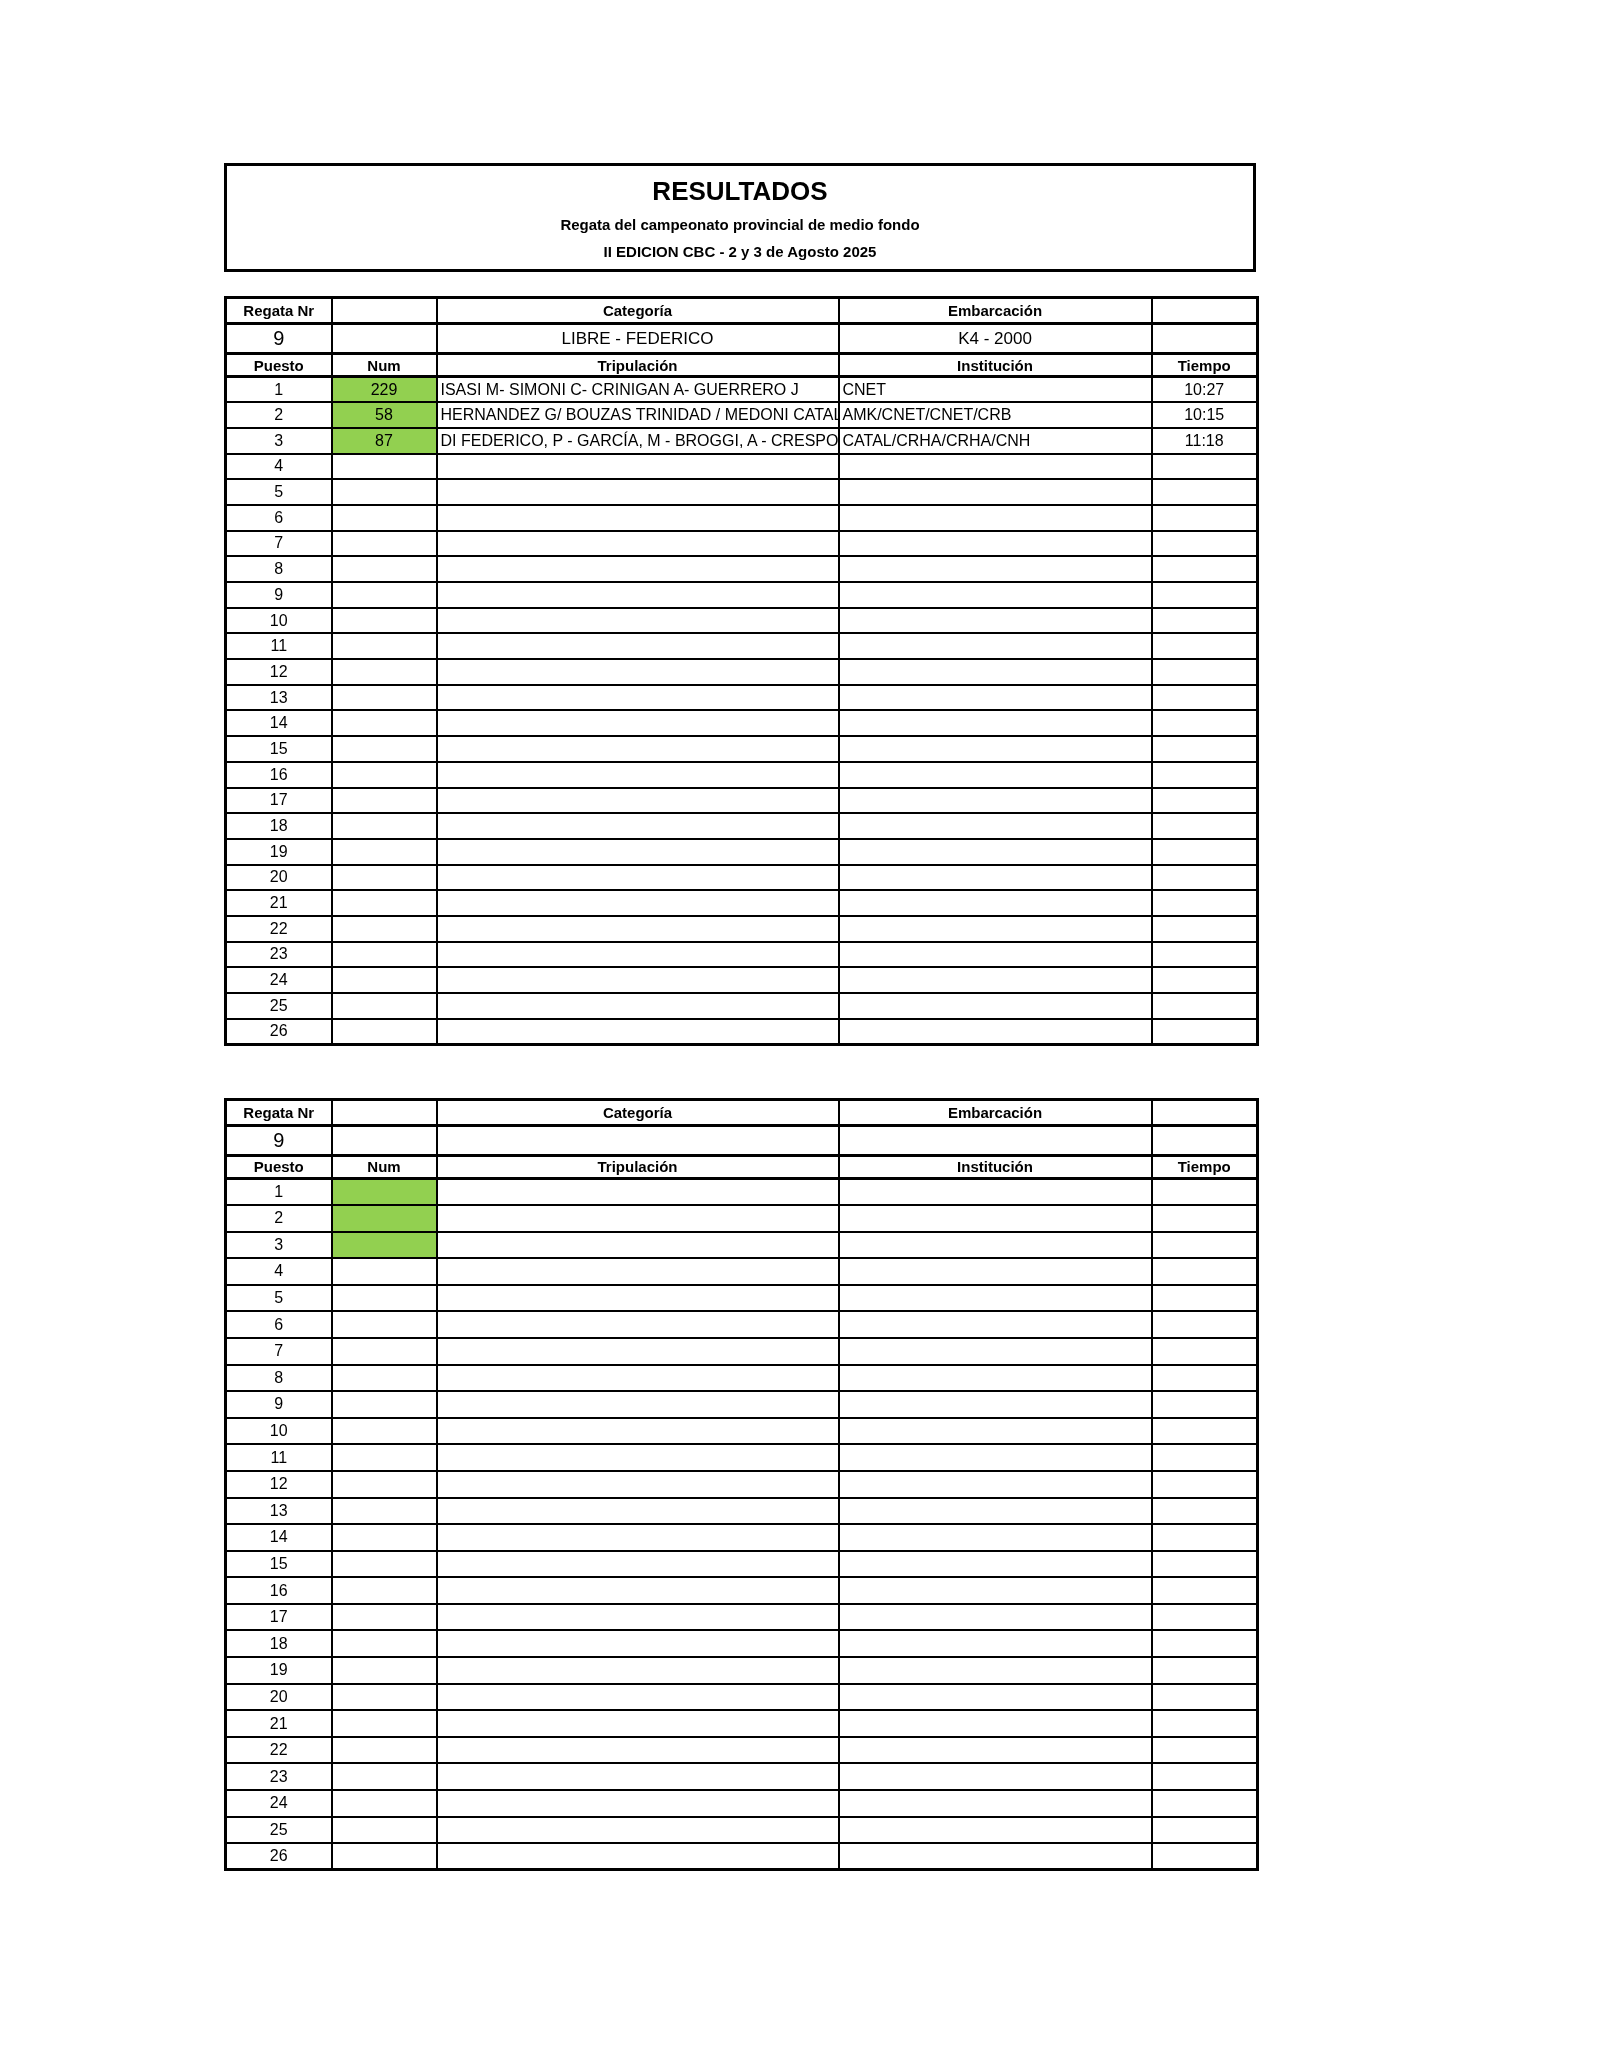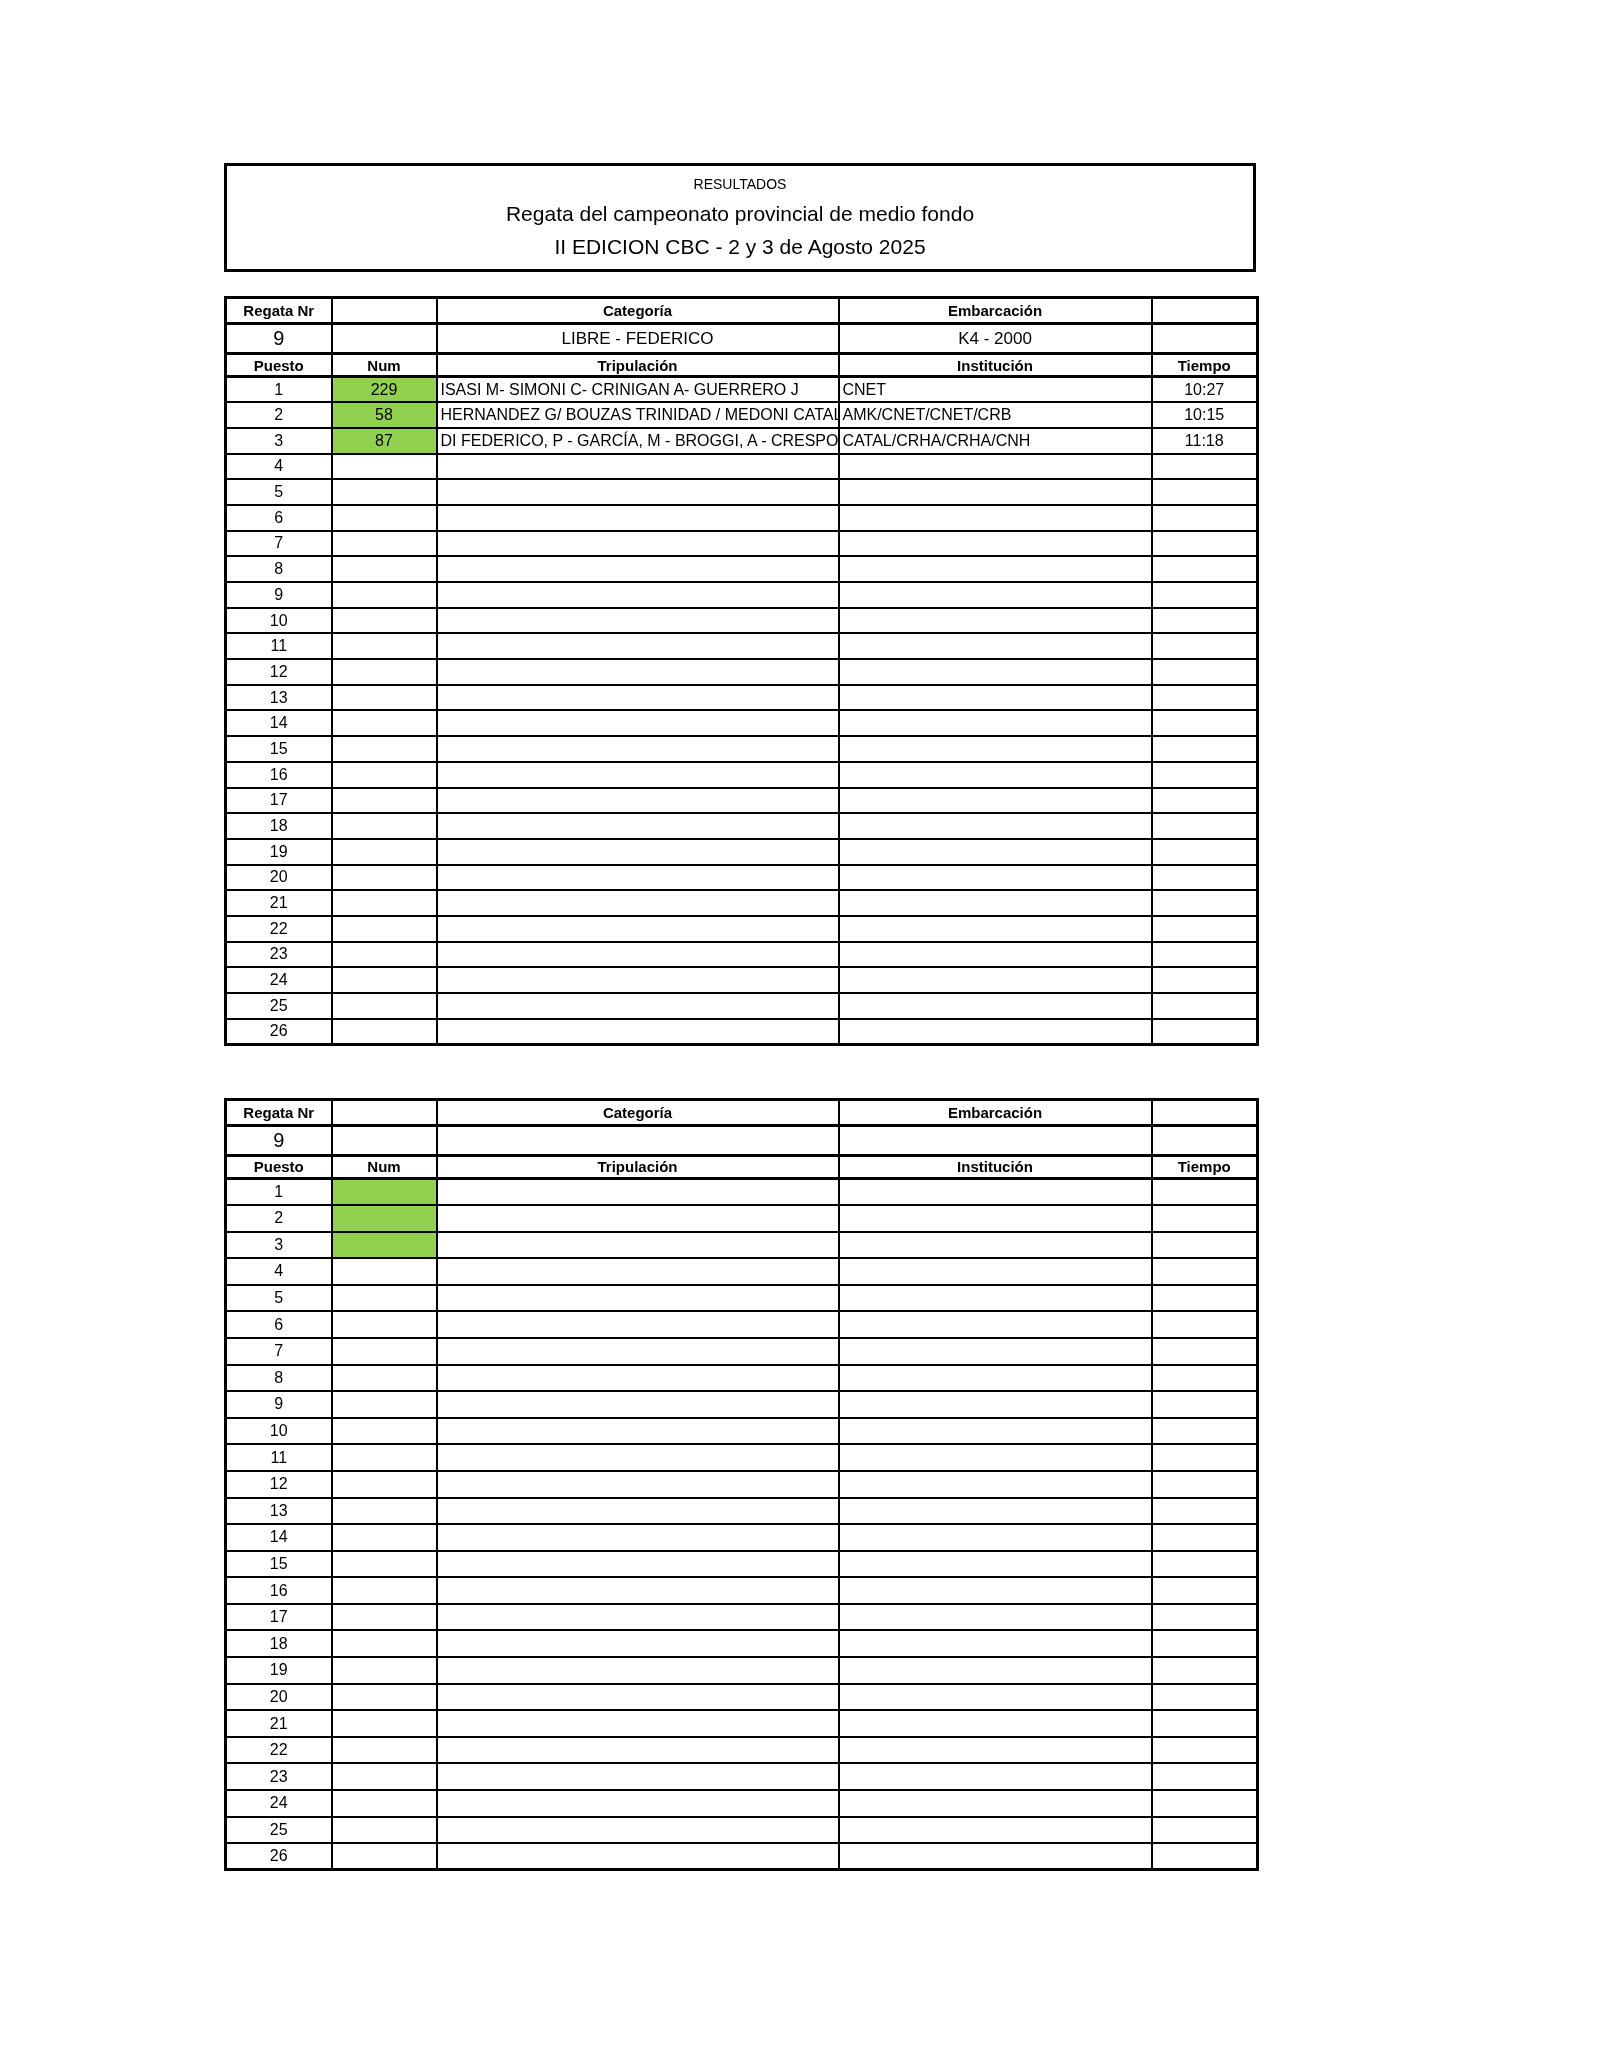"RESULTADOS" .title-line1 { font-size: 14px -> 26px; font-weight: normal -> bold }
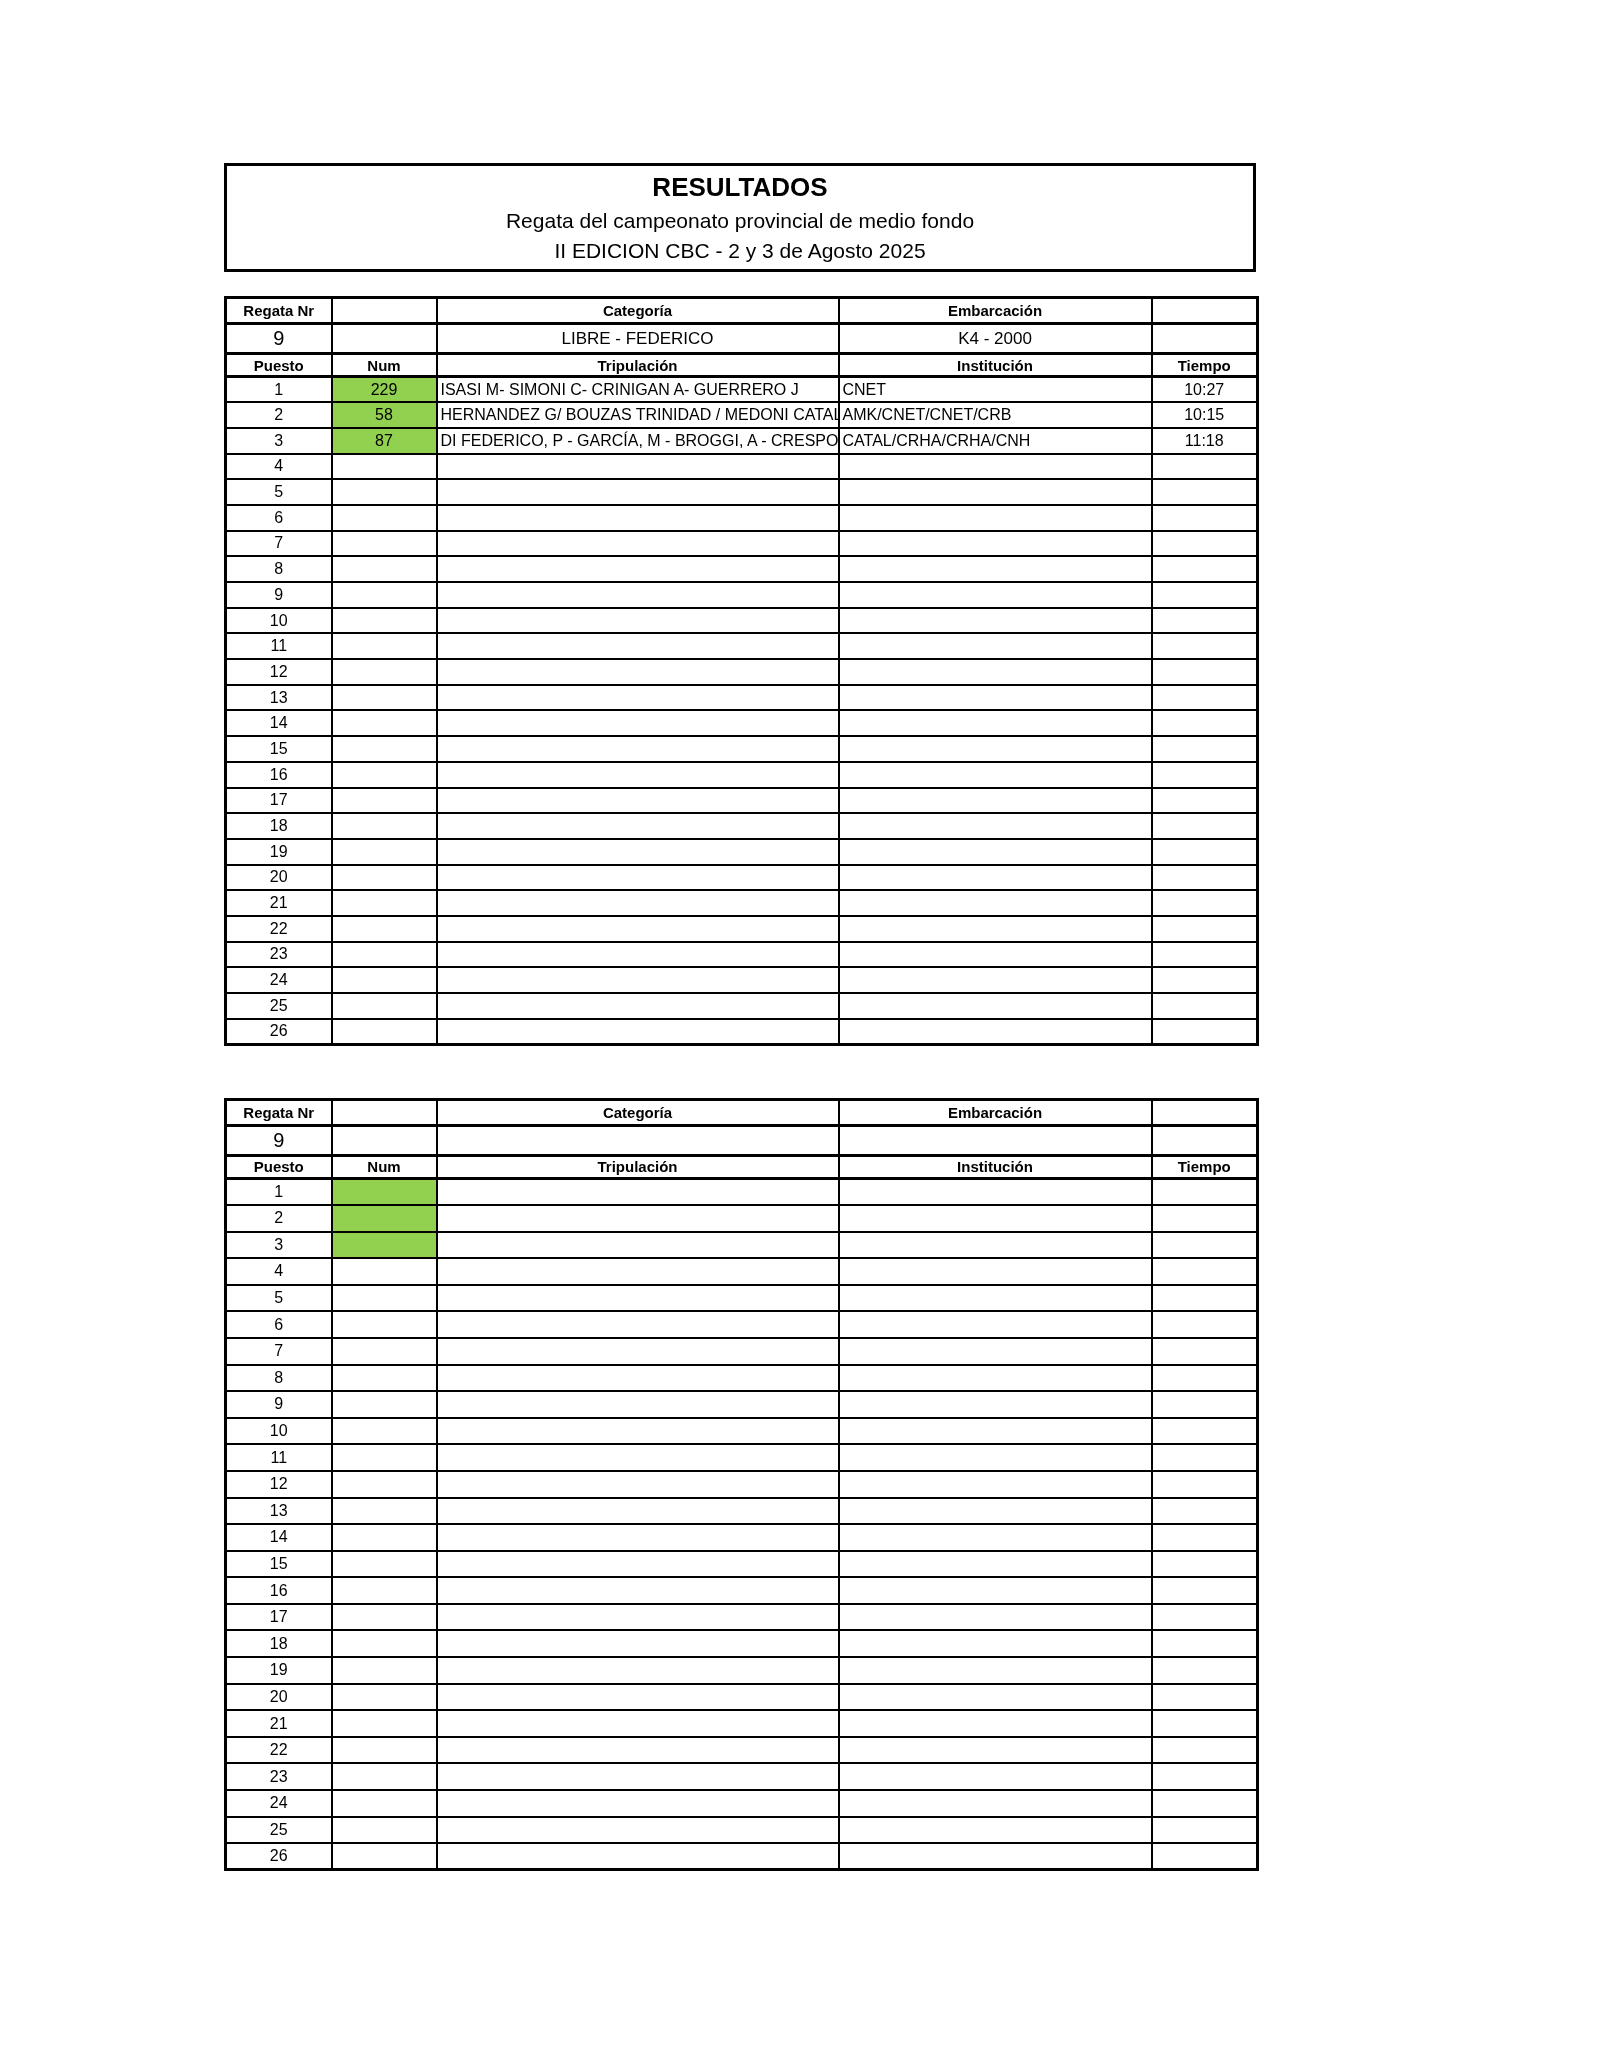"Regata del campeonato provincial de" .title-line2, .title-line3 { font-size: 21px -> 15px; font-weight: normal -> bold }
